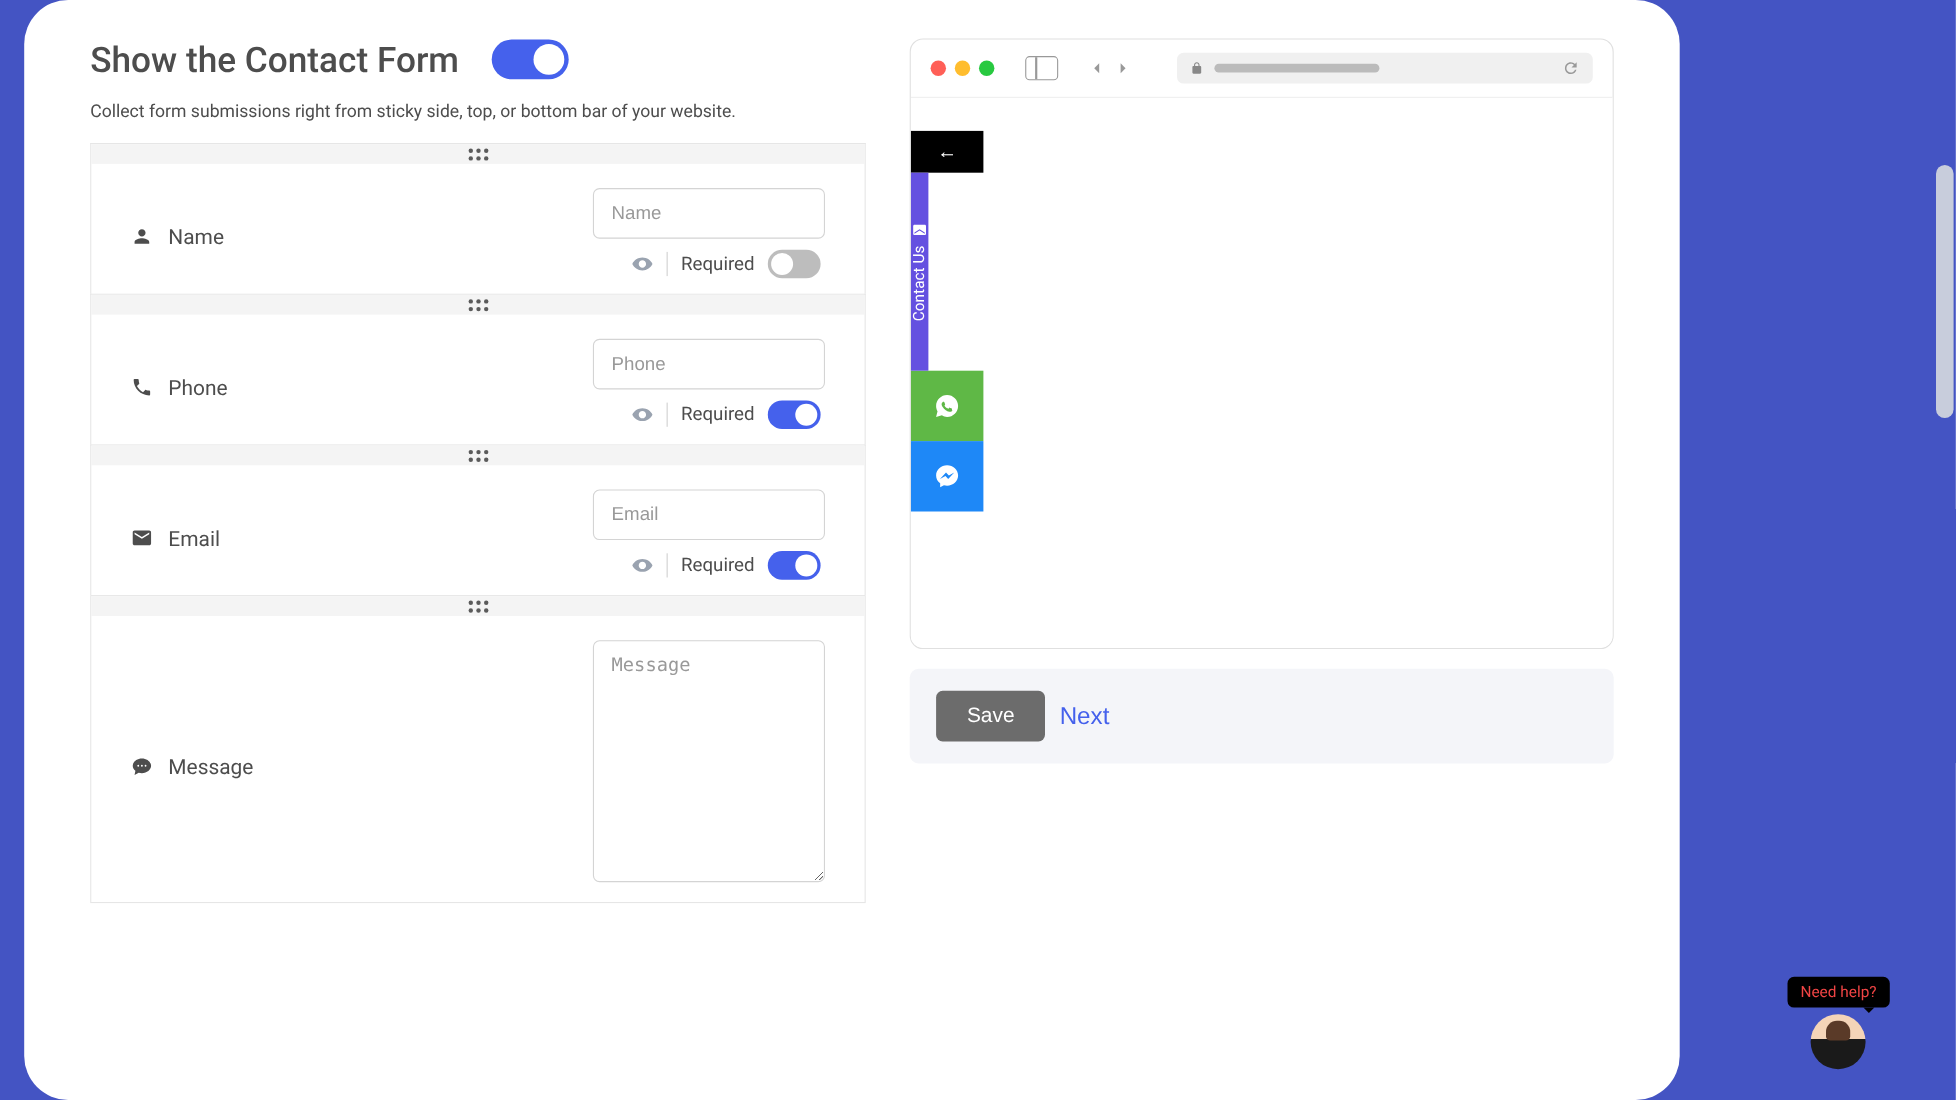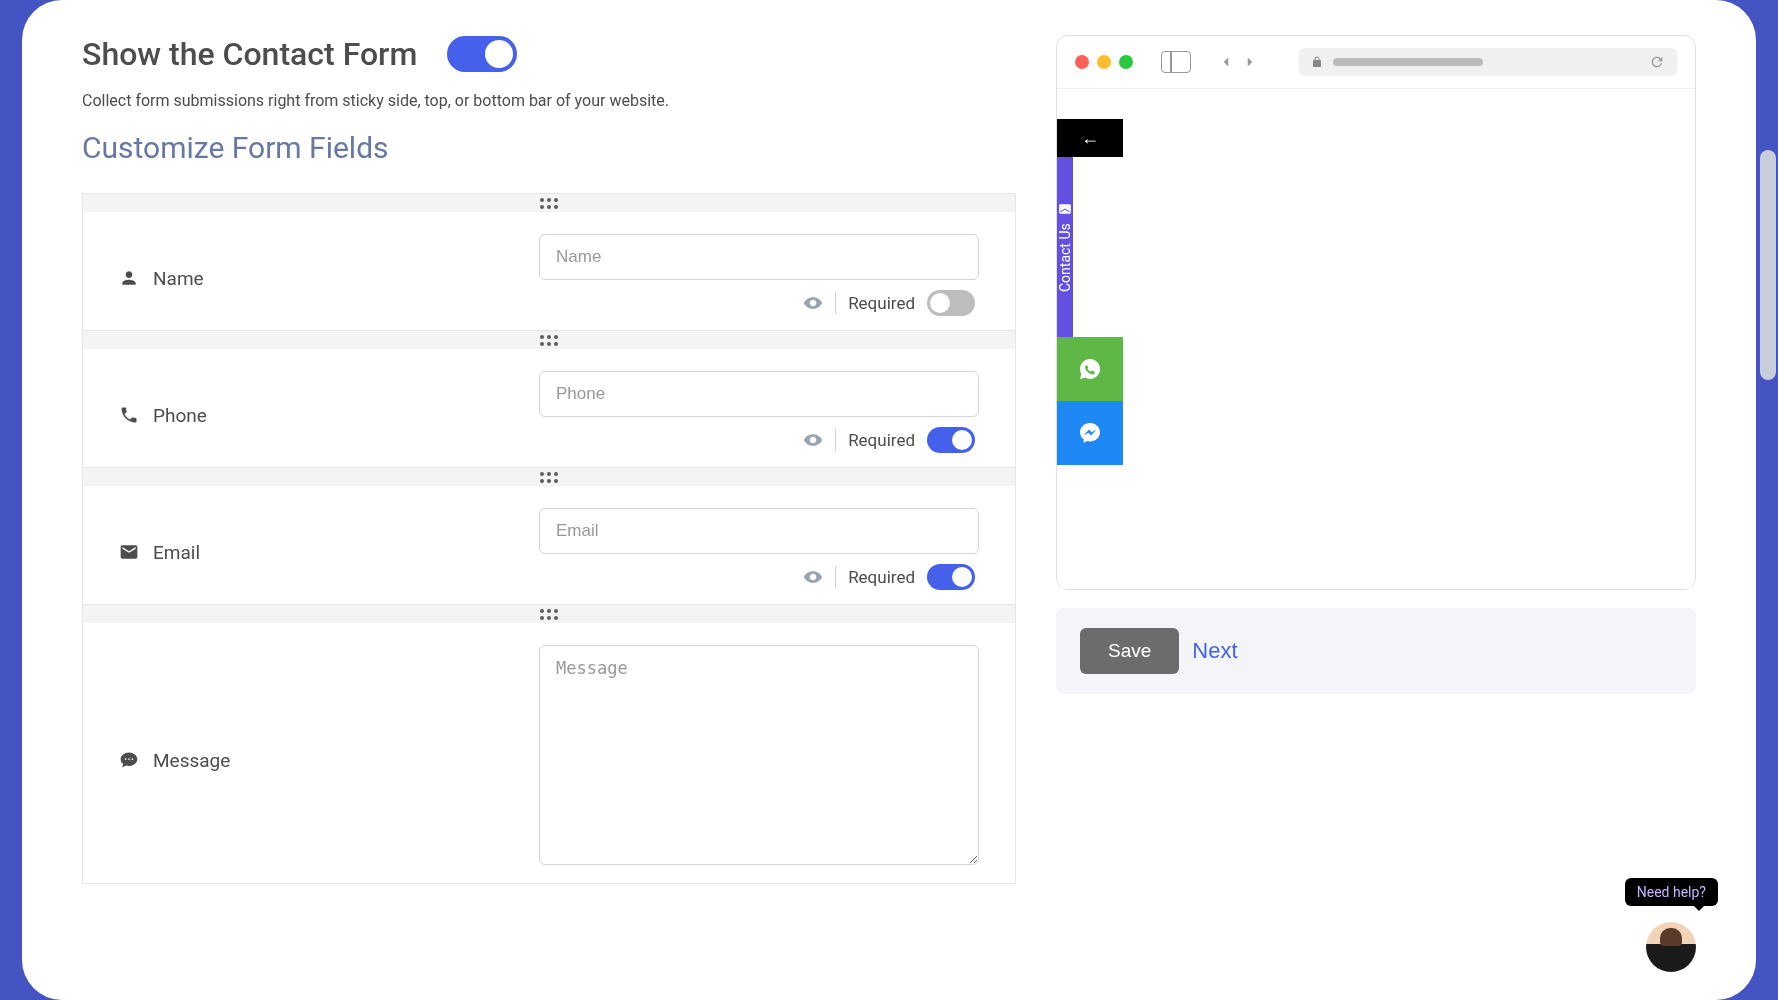"Show the Contact Form" .main-panel { width: 1734px -> 1505px }
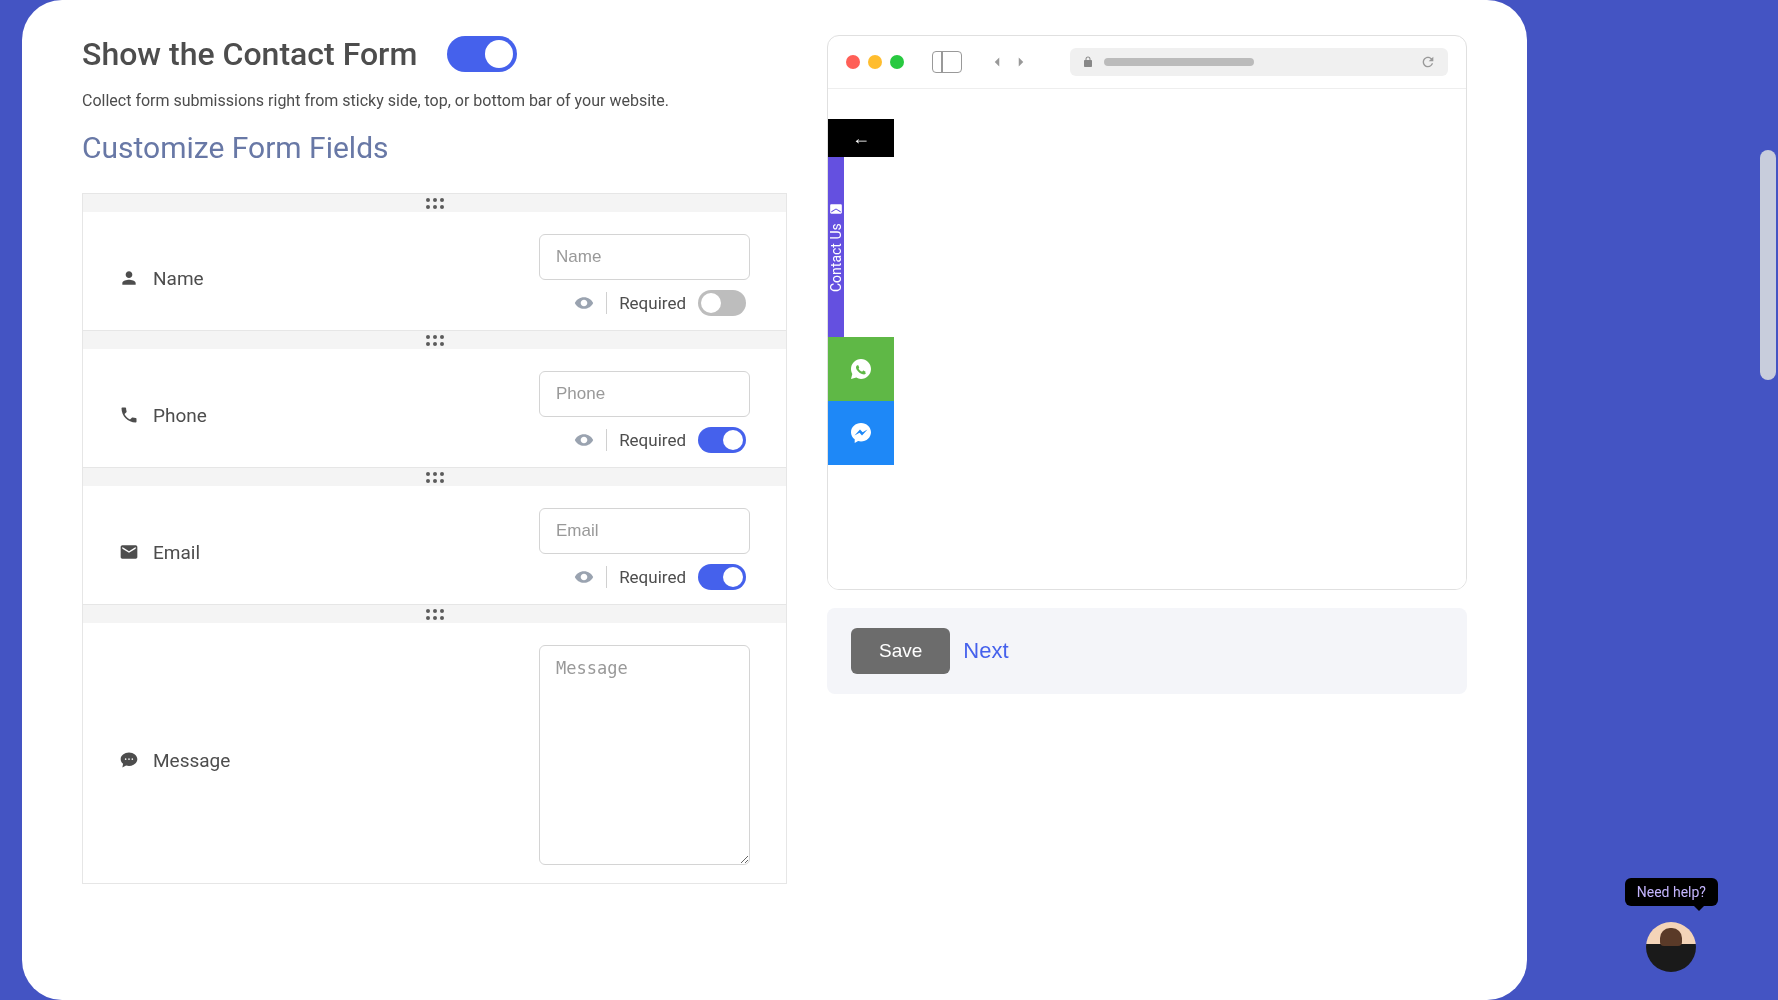"Customize Form Fields" h2.section-title { html: <h2>Customize Form Fields</h2> -> none }
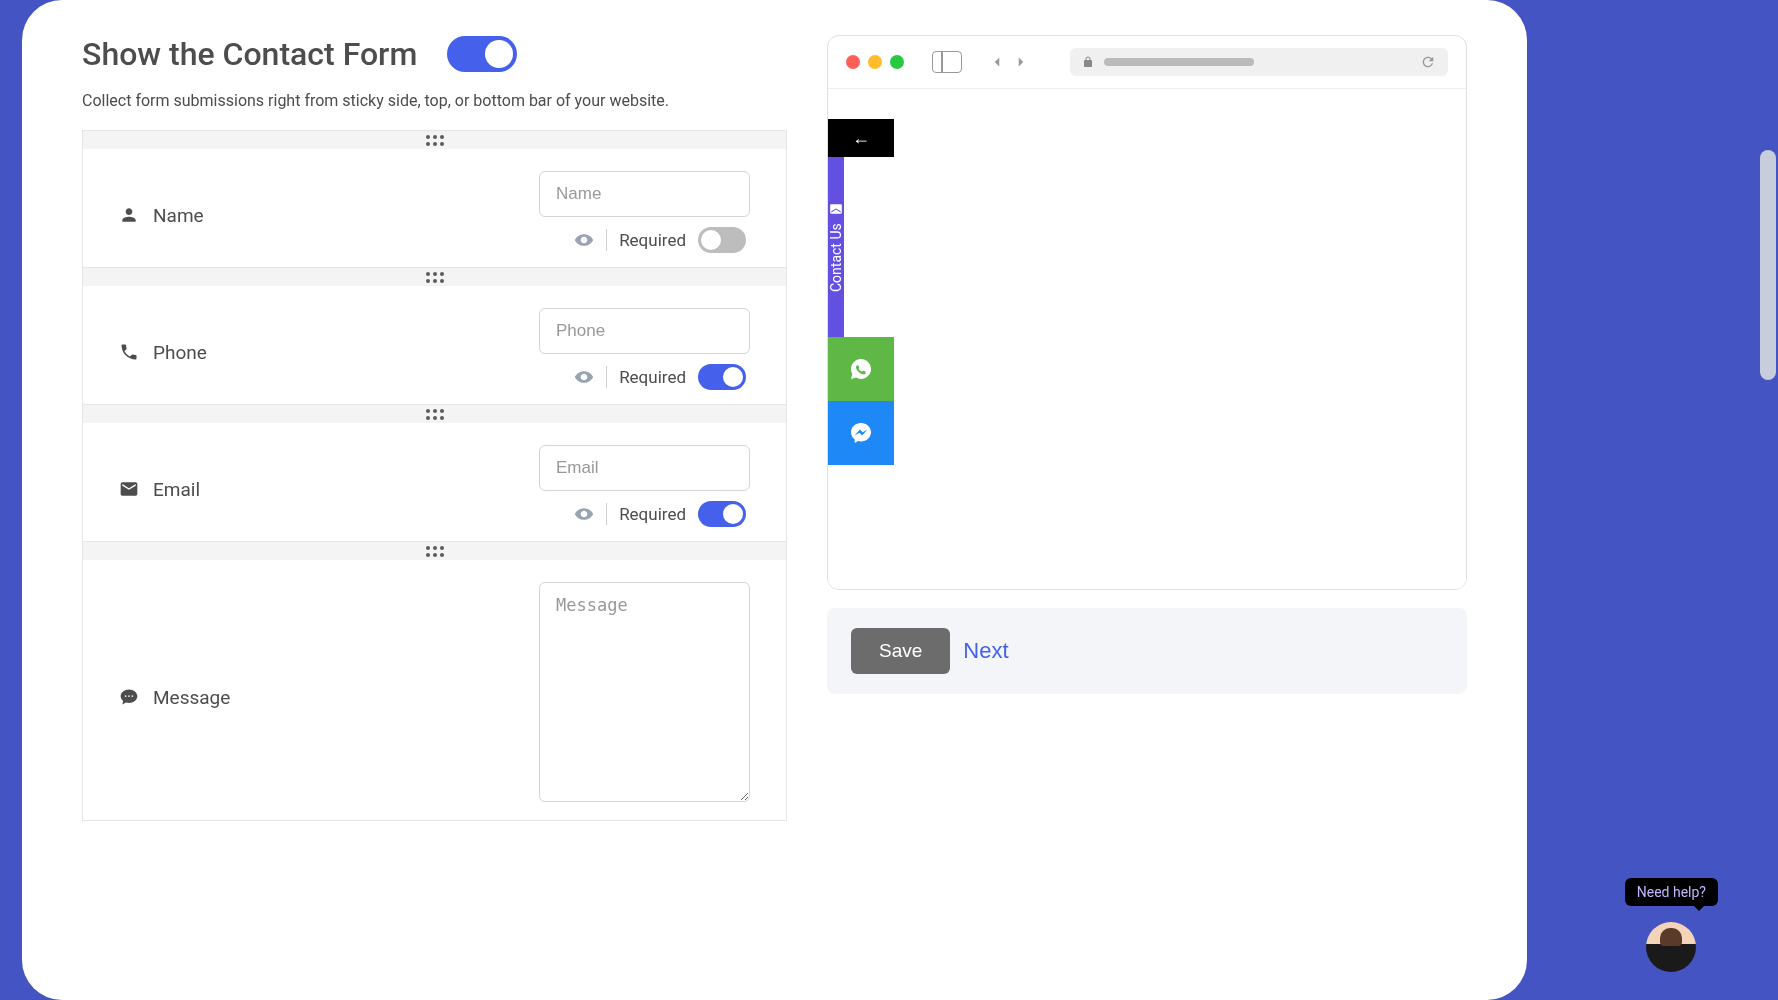"Need help?" .help-text { color: #c4b5fd -> #ef4444; margin-bottom: 16px -> 6px }
